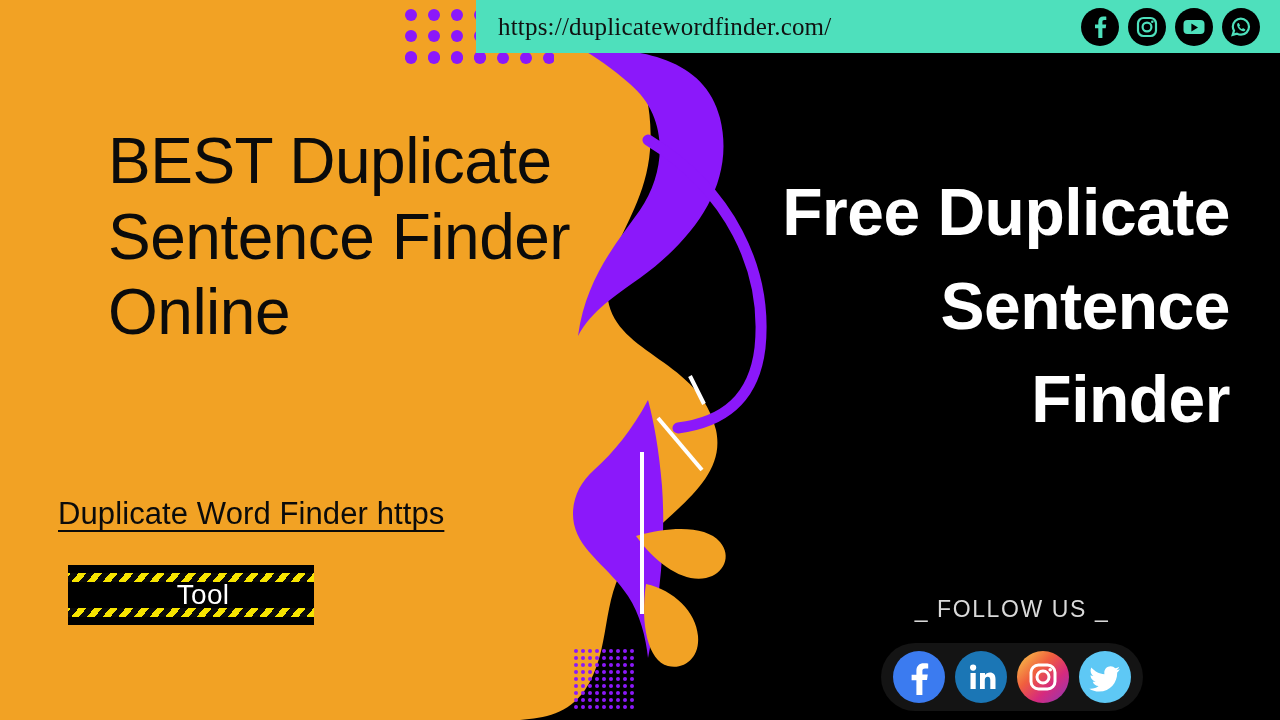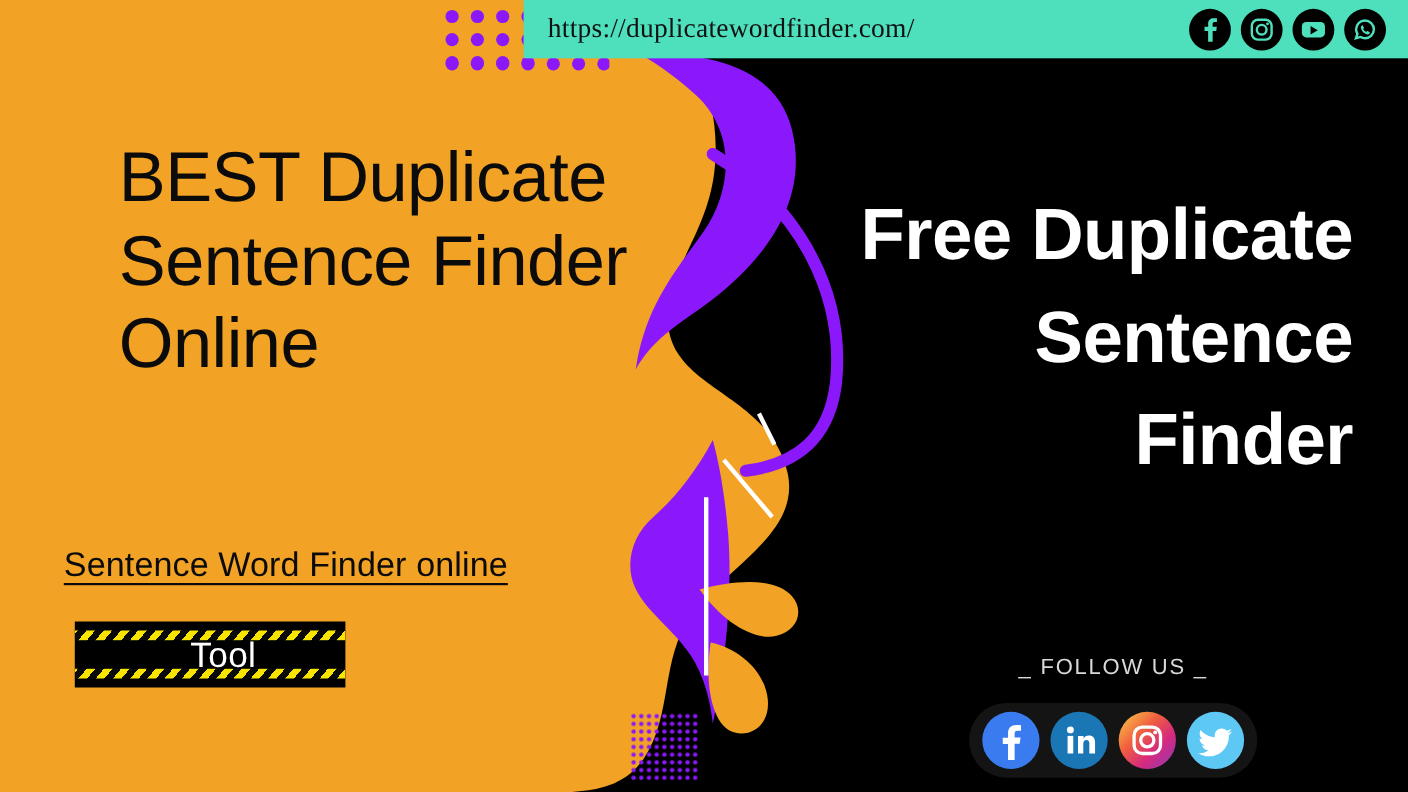"Sentence Word Finder online" a.left-link { text: Sentence Word Finder online -> Duplicate Word Finder https }
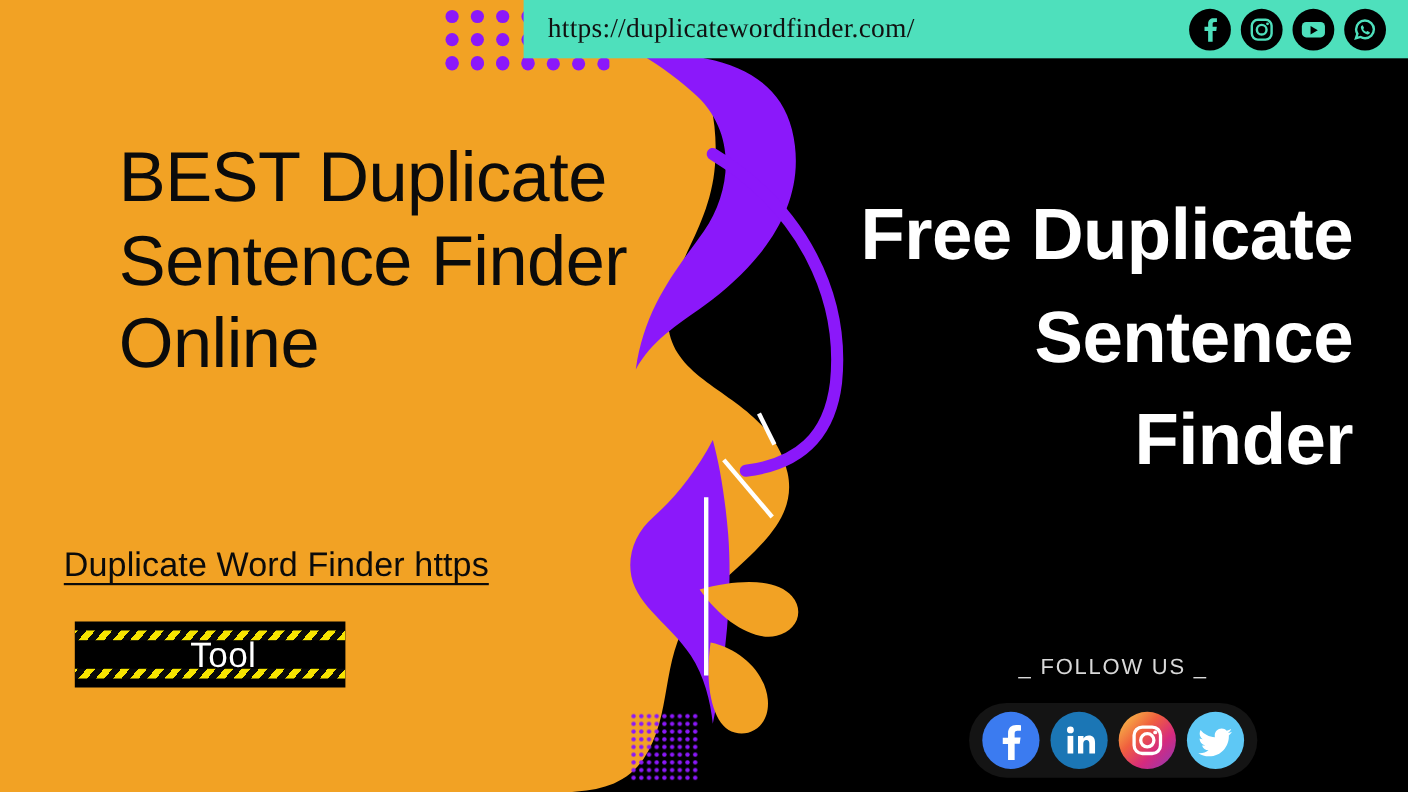"Tool" .tool-label { font-size: 32px -> 28px }
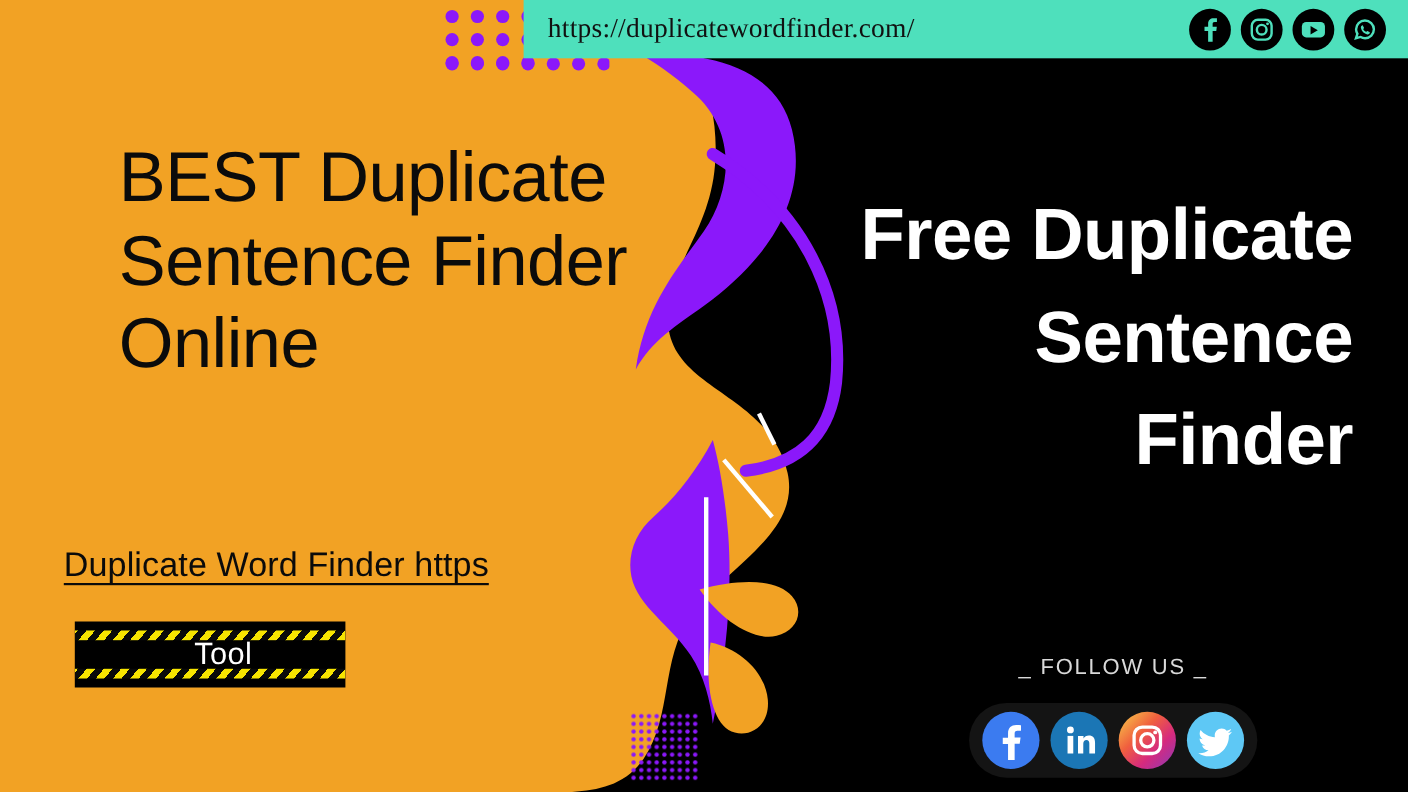"_ FOLLOW US _" .follow-label { font-size: 20px -> 23px }
